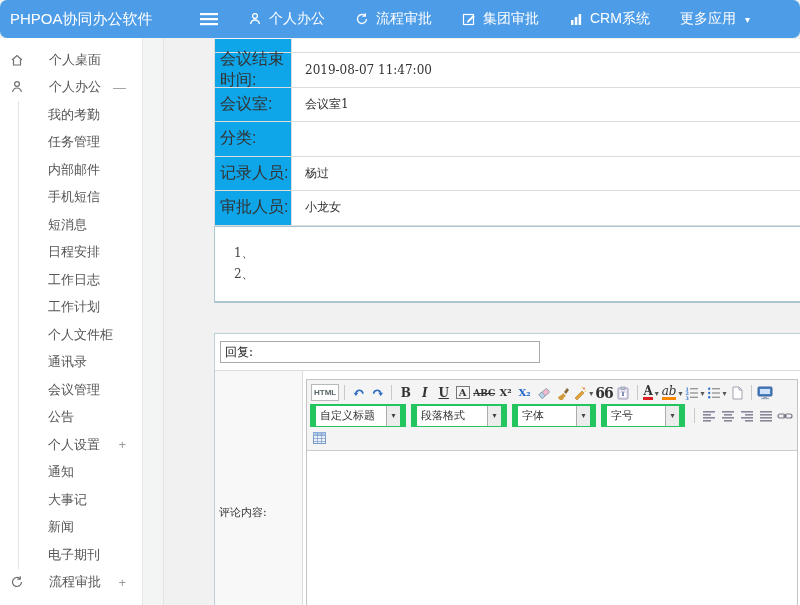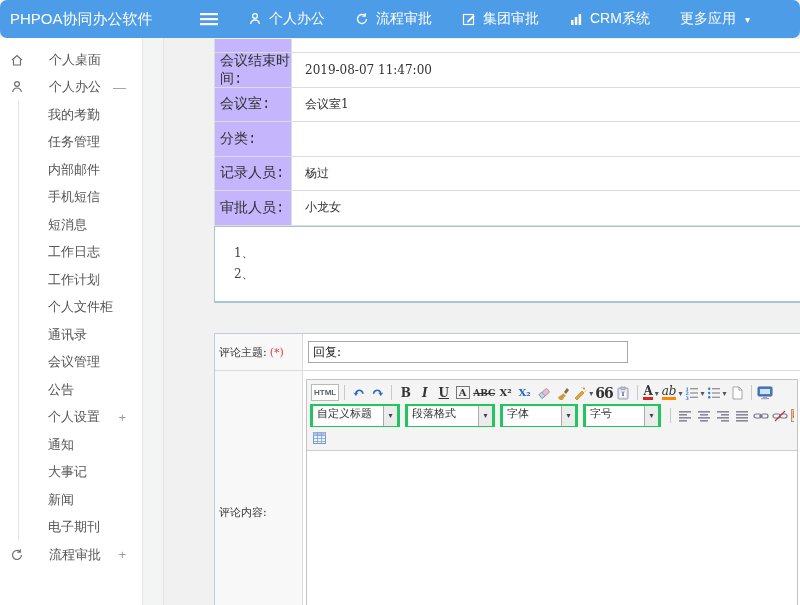"会议结束时间:" .trow .lab { background: #c4b5fd -> #0ea5e9; font-family: Liberation Mono, monospace -> Liberation Sans, sans-serif; font-size: 14px -> 16px }
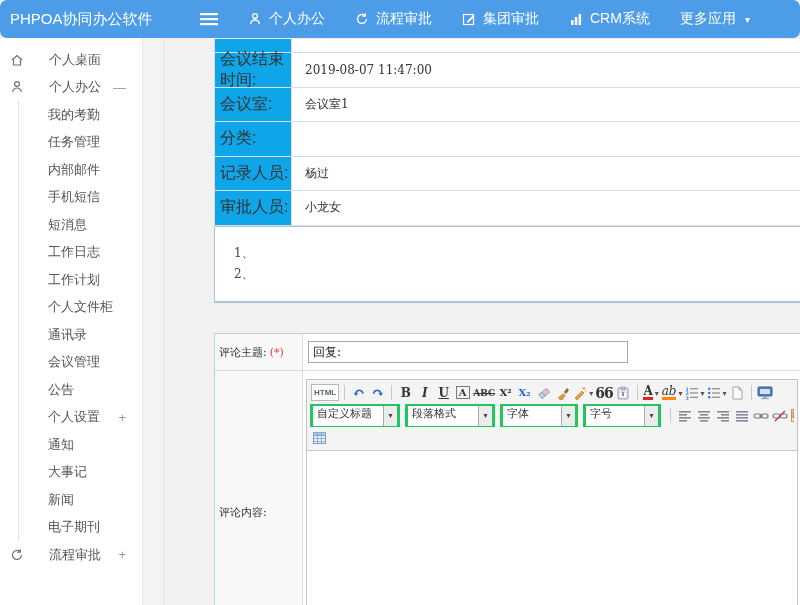"日程安排" div.side-item { html: none -> <div> <span>日程安排</span> </div> }
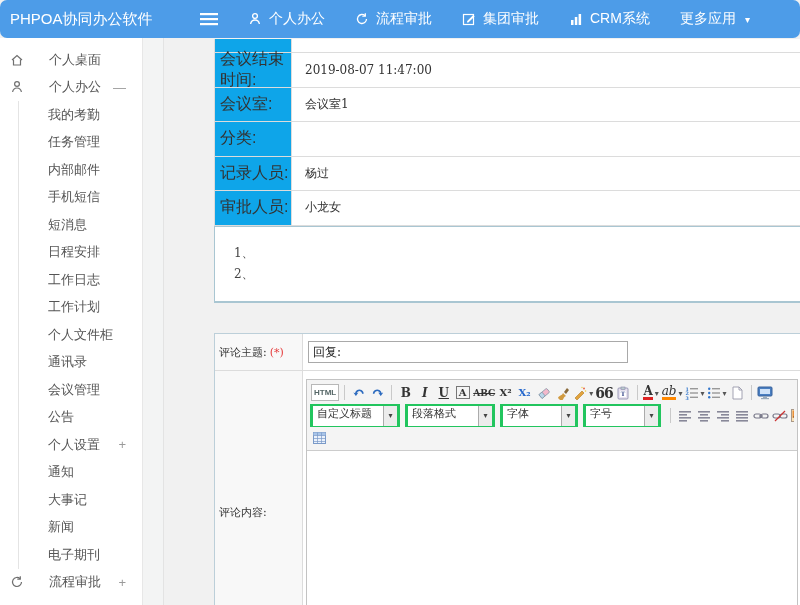"评论主题:" div.lab2 { html: <div> <span>评论主题:</span> <span>(*)</span> </div> -> none }
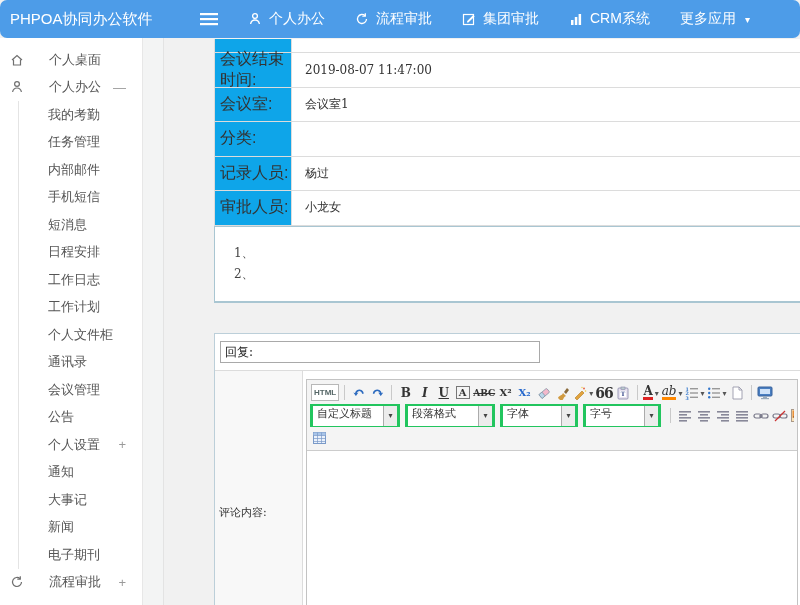"自定义标题" .tselect { align-items: none -> center; border: 3px solid #22c55e -> 6px solid #22c55e }
